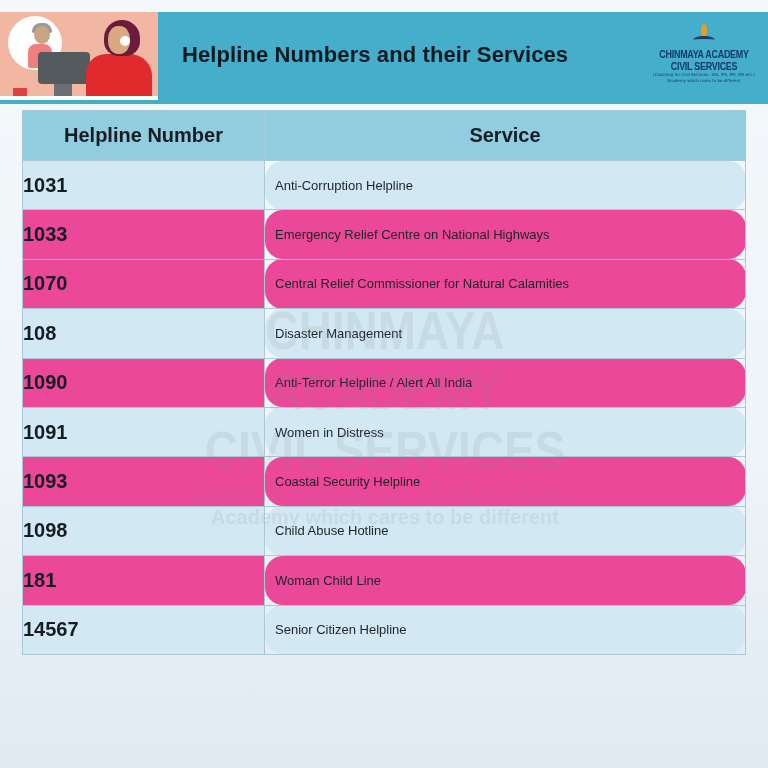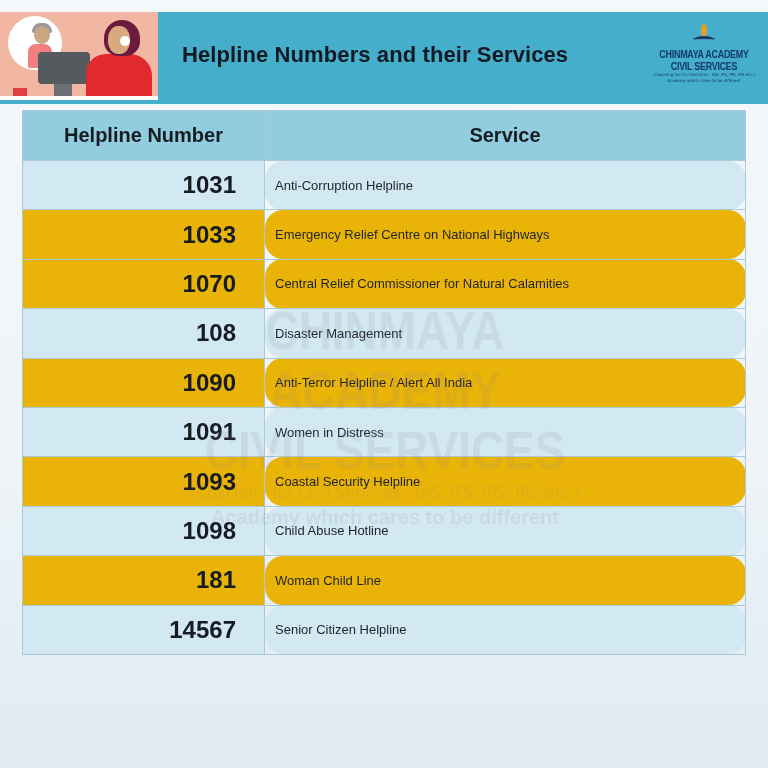"1031" td.num { font-size: 24px -> 20px; text-align: right -> none }
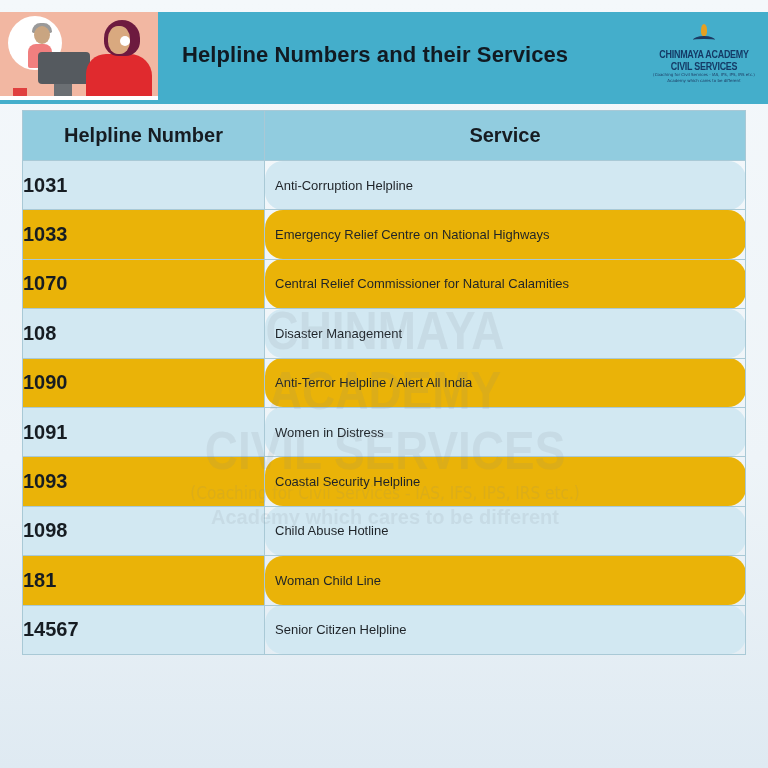"1033" tbody tr.even { background: #eab308 -> #ec4899 }
